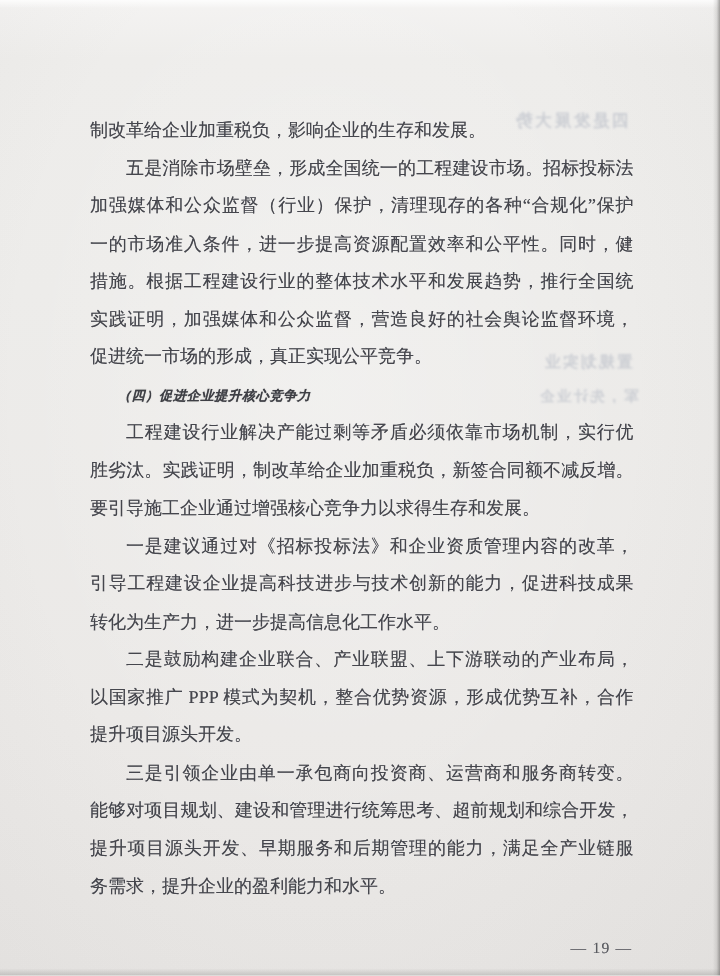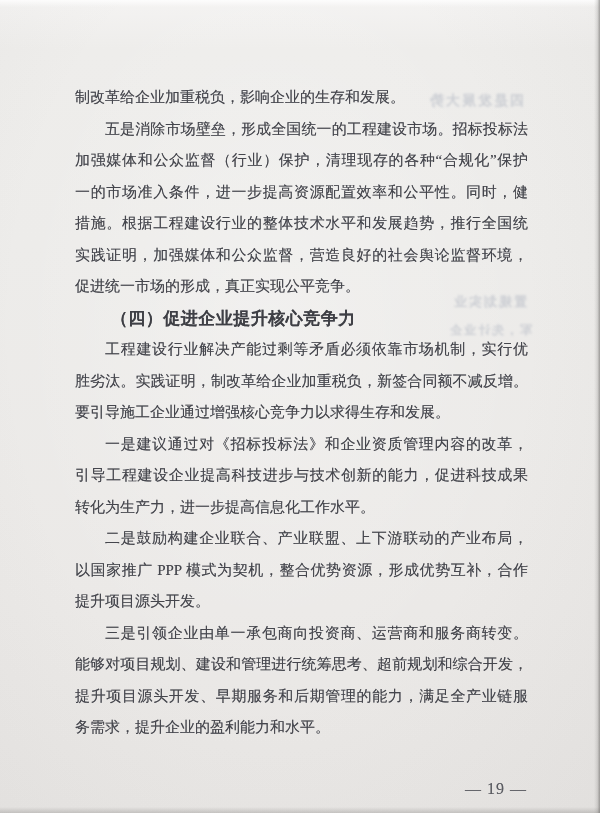"制改革给企业加重税负，影响企业的生存和发展。" .content { top: 82px -> 94px }
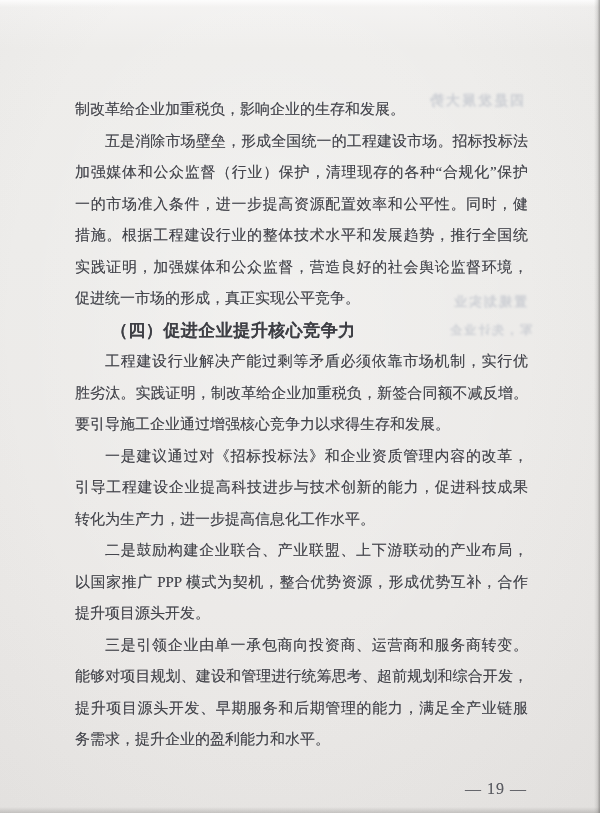"（四）促进企业提升核心竞争力" .line.heading { font-size: 17px -> 11px; font-style: none -> italic }
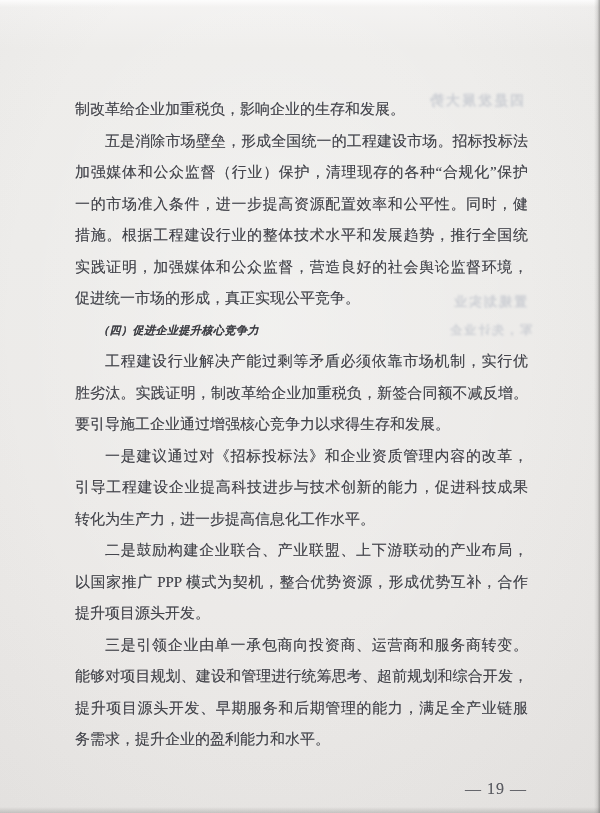"— 19 —" .page-number { font-size: 16px -> 13px }
